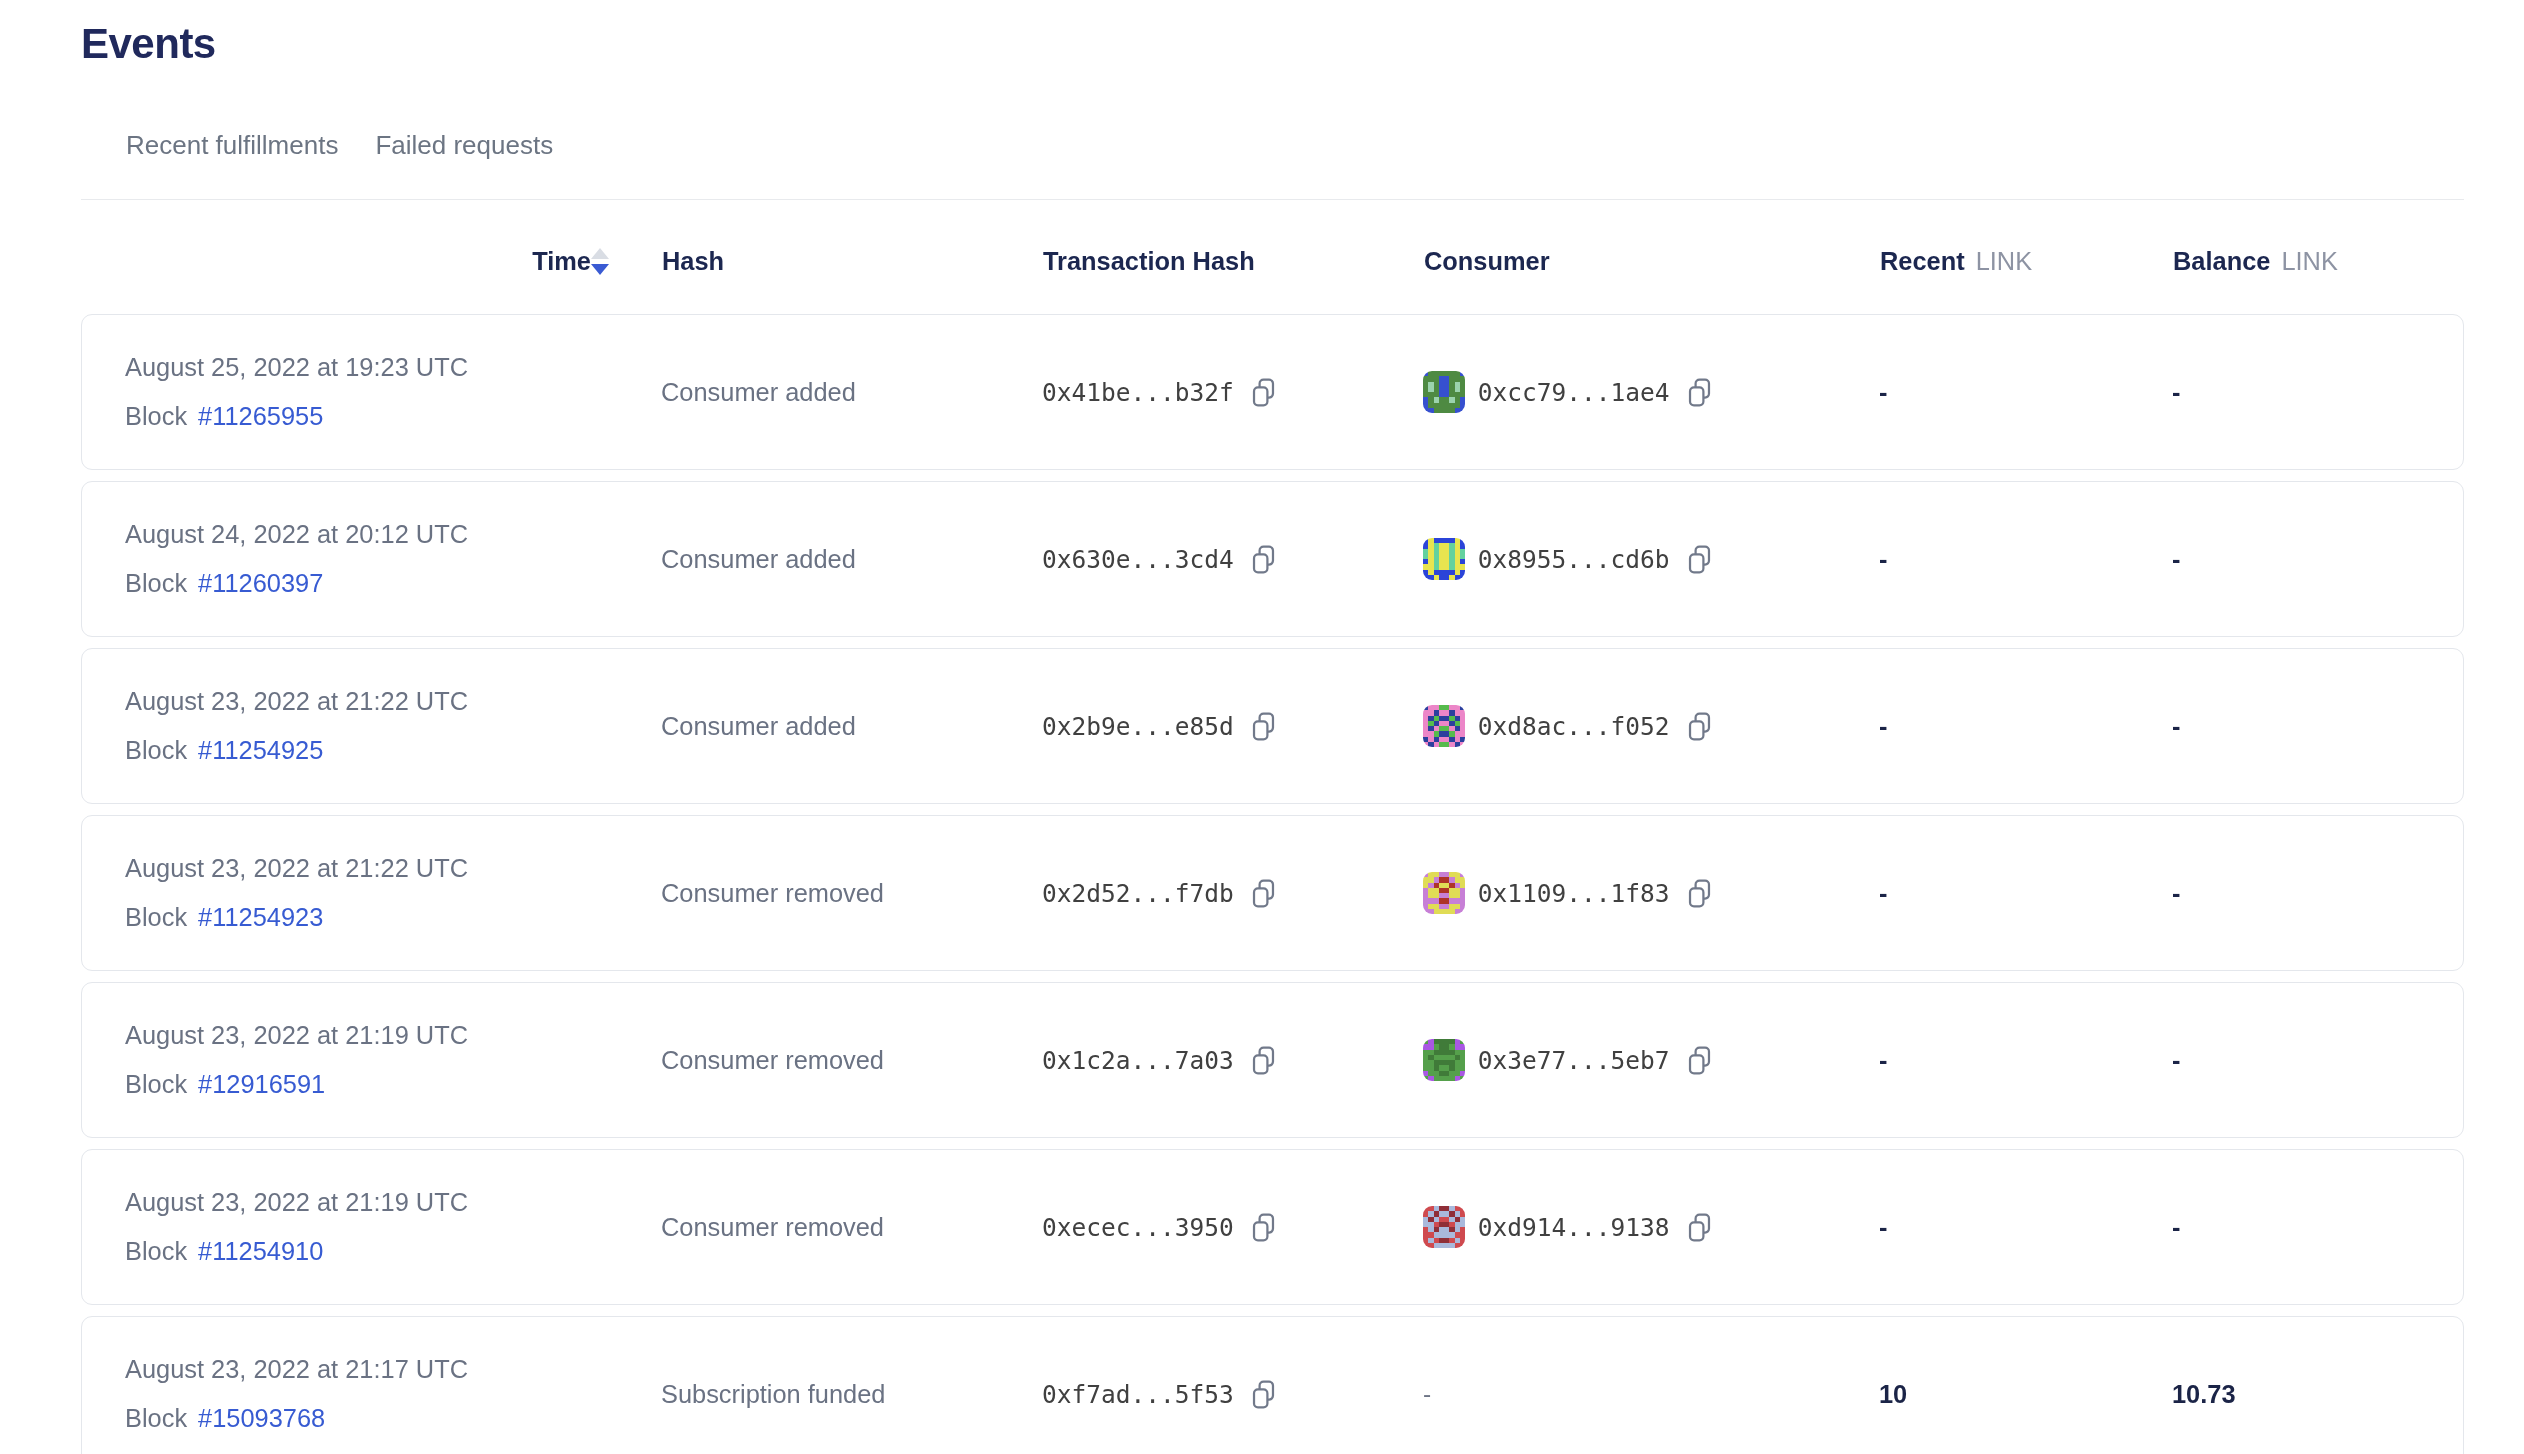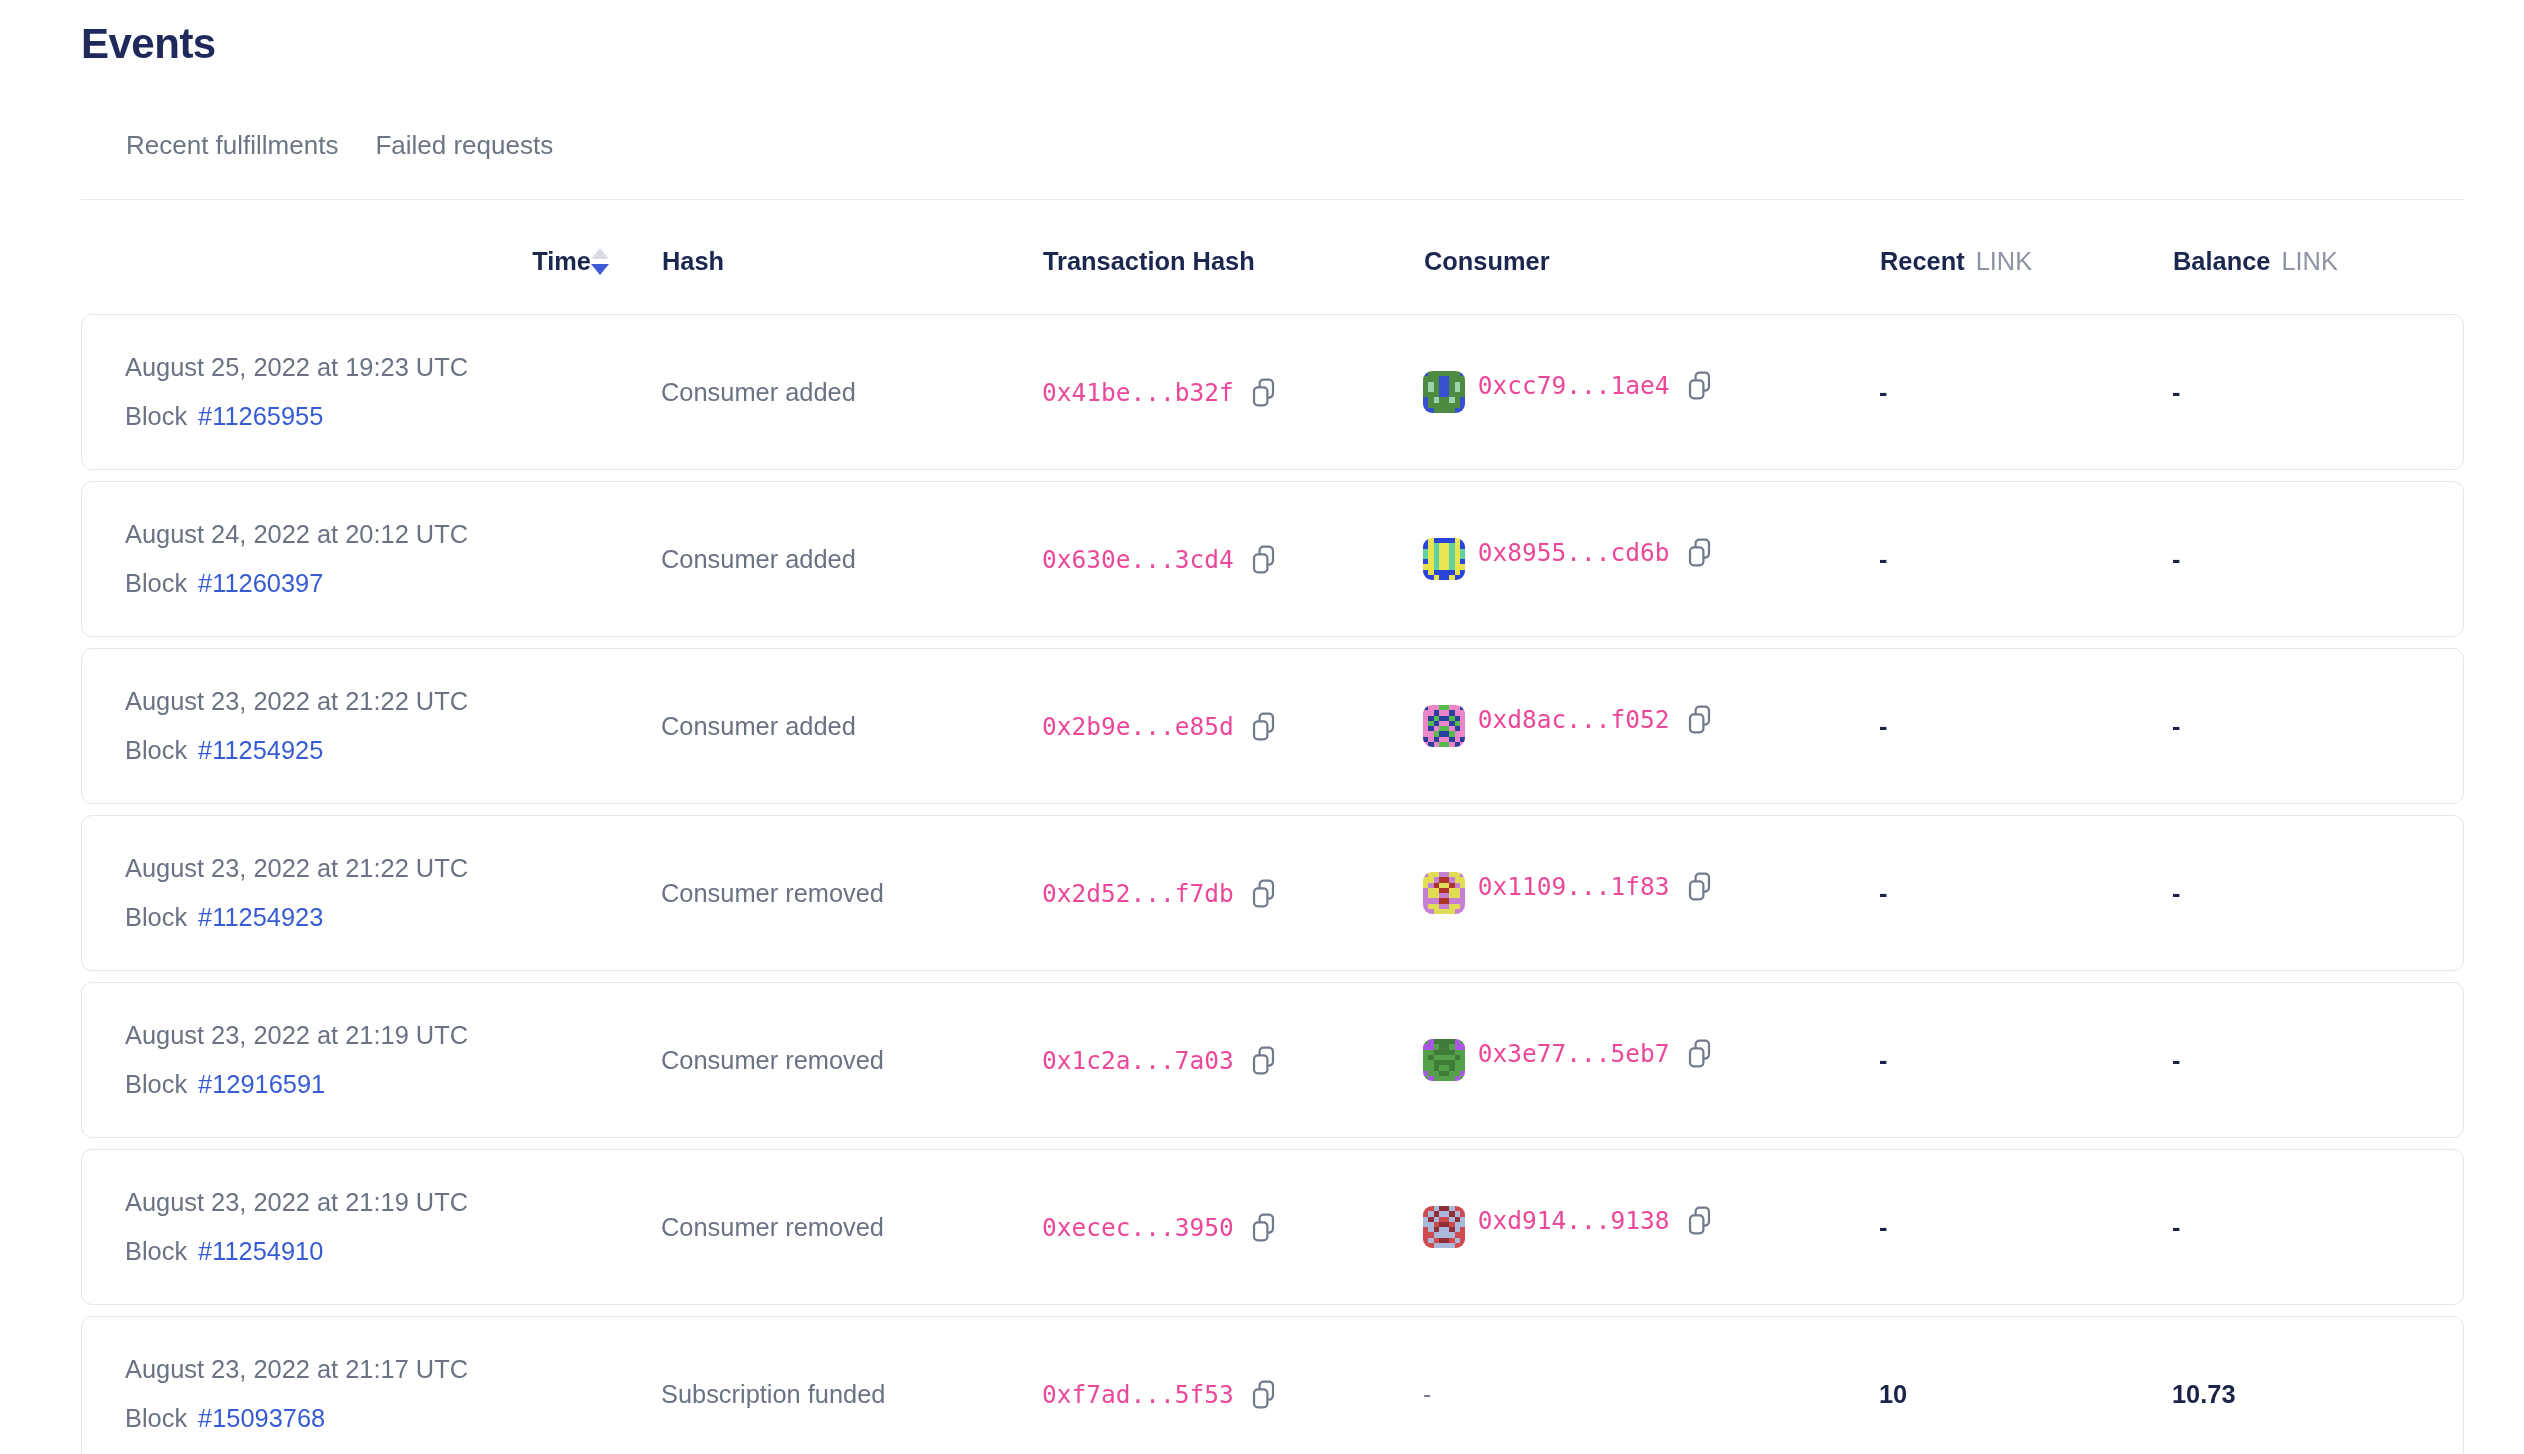"Consumer added" .cell { align-items: flex-start -> center }
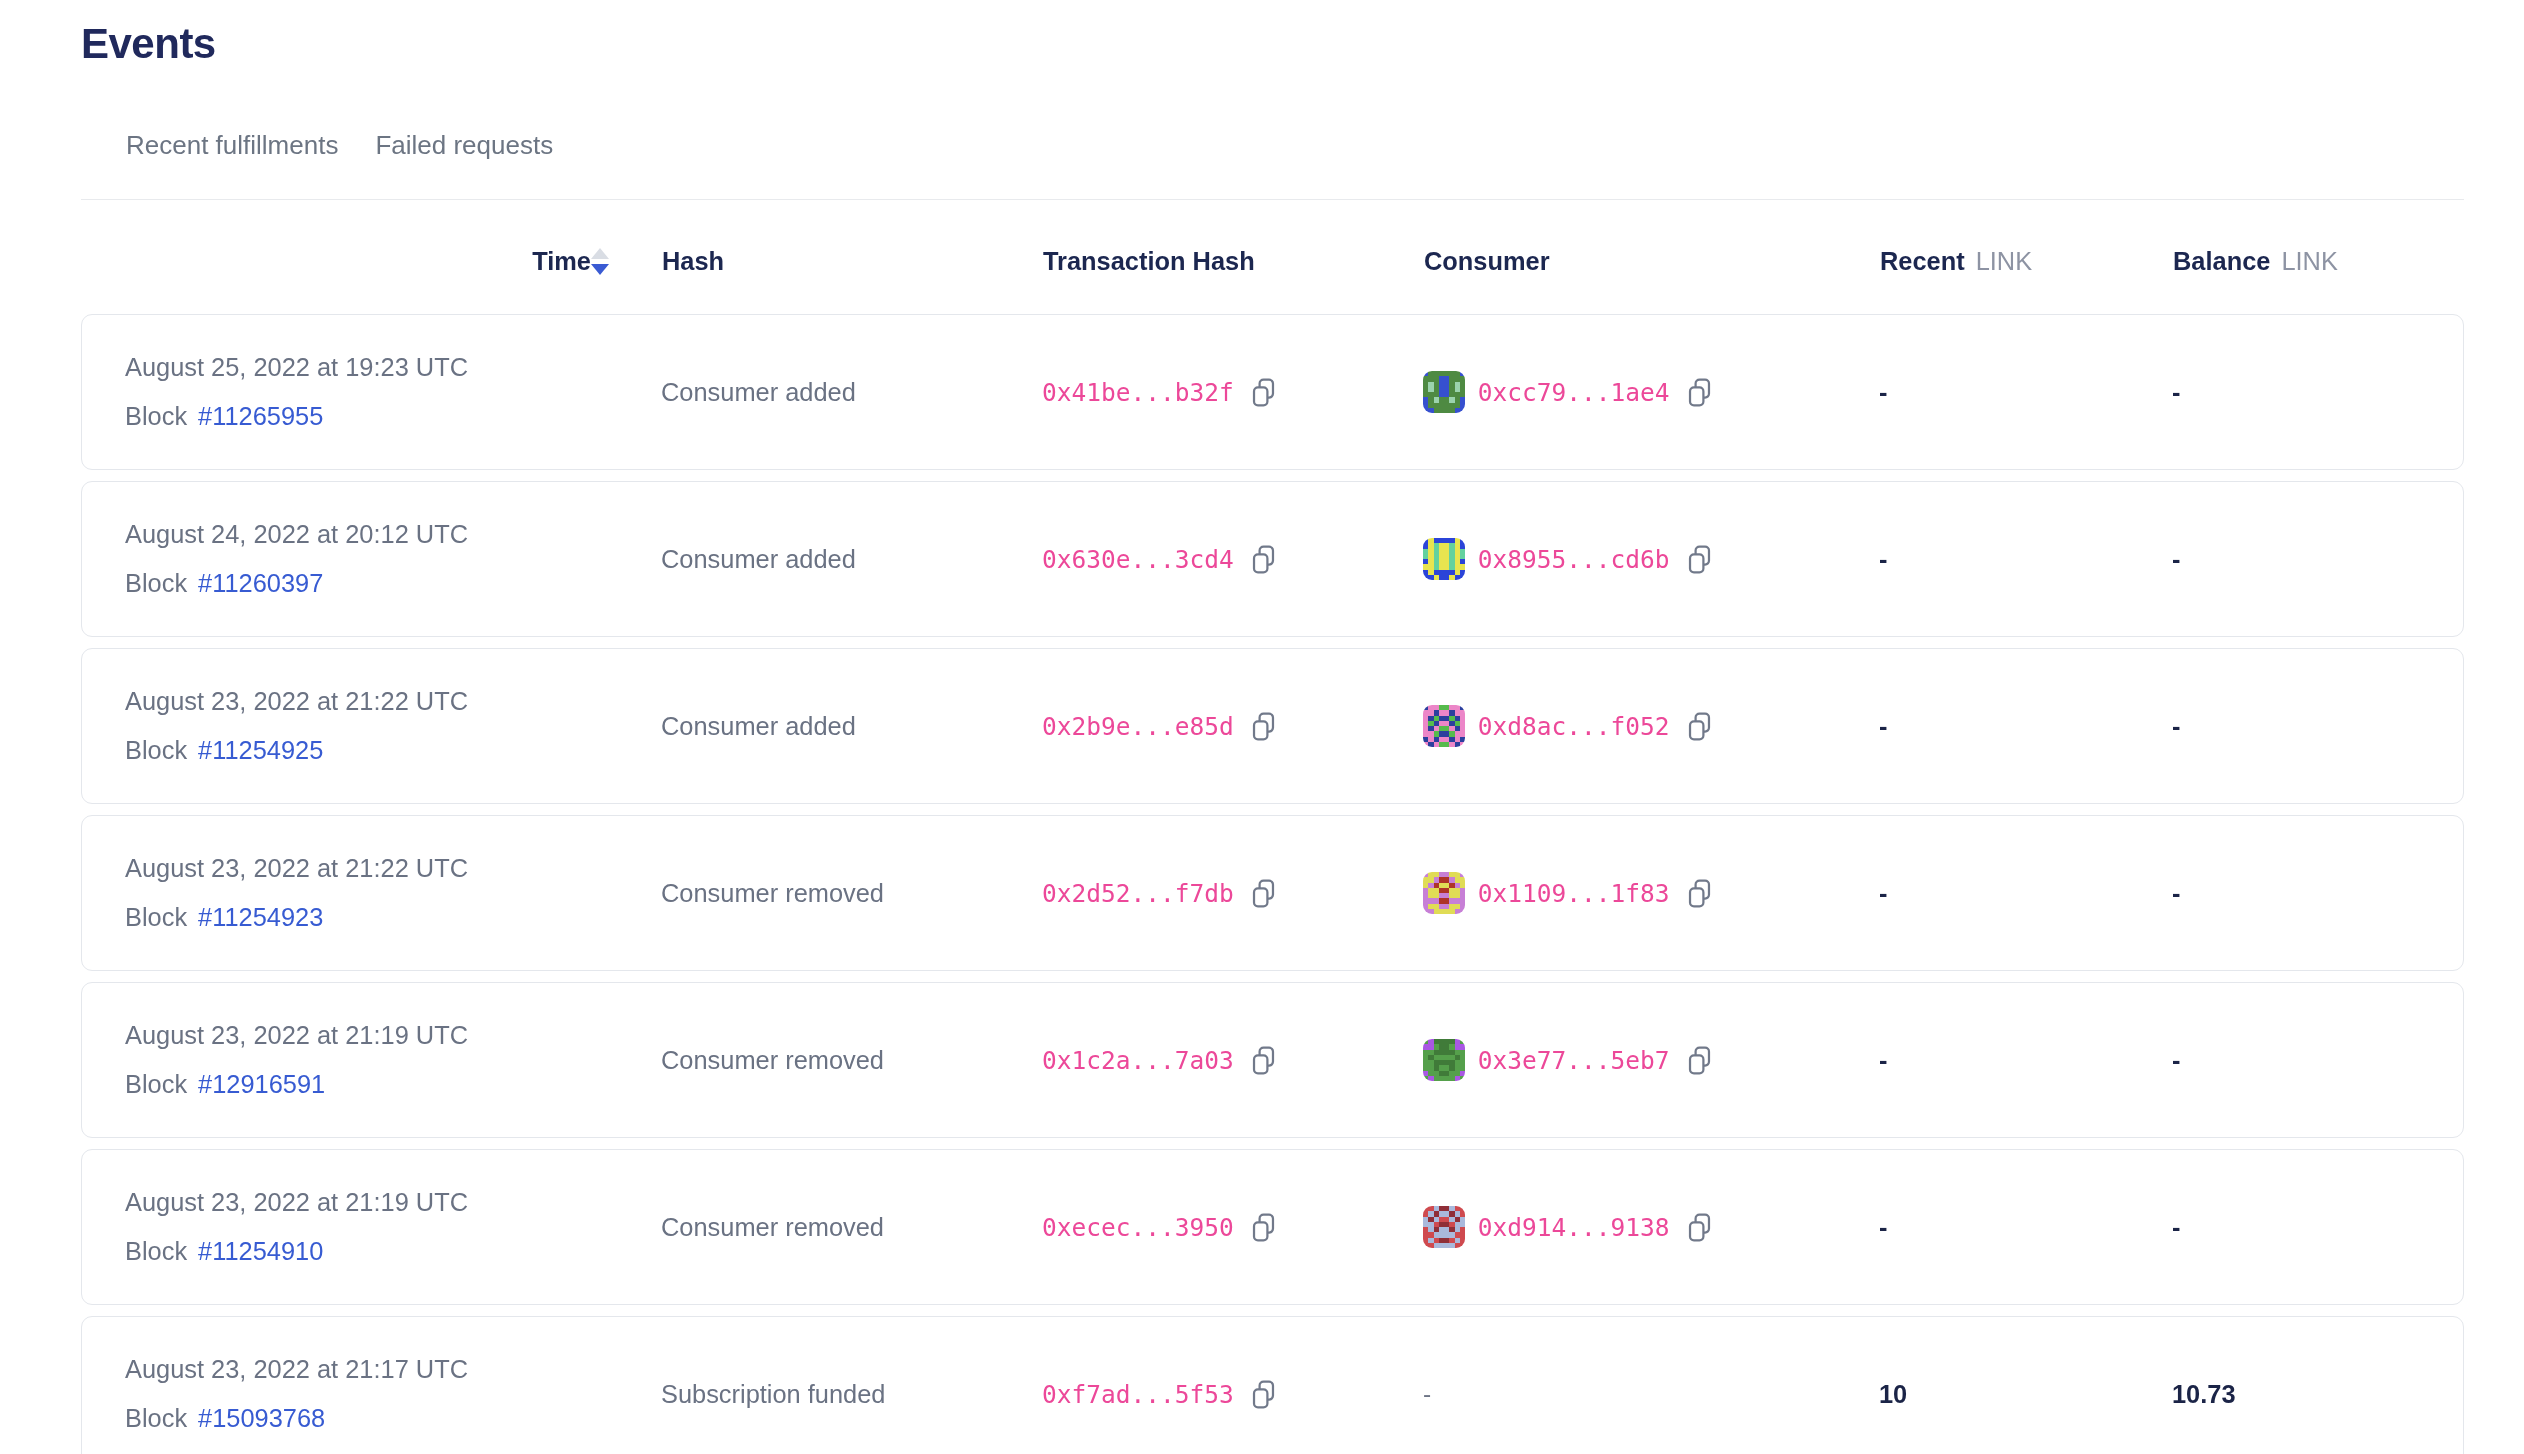"0x41be...b32f" .hash { color: #ec4899 -> #404040 }
